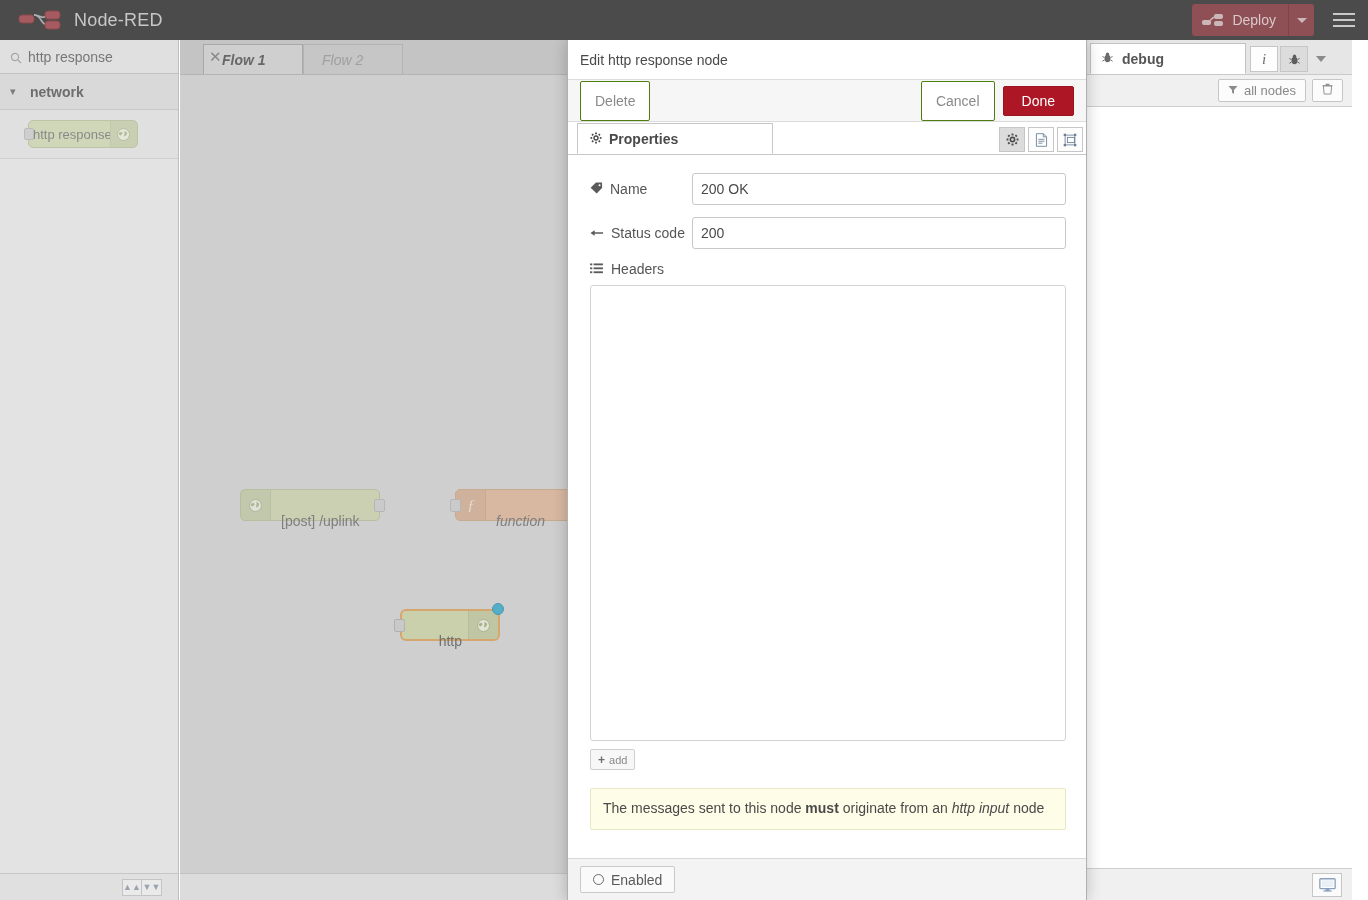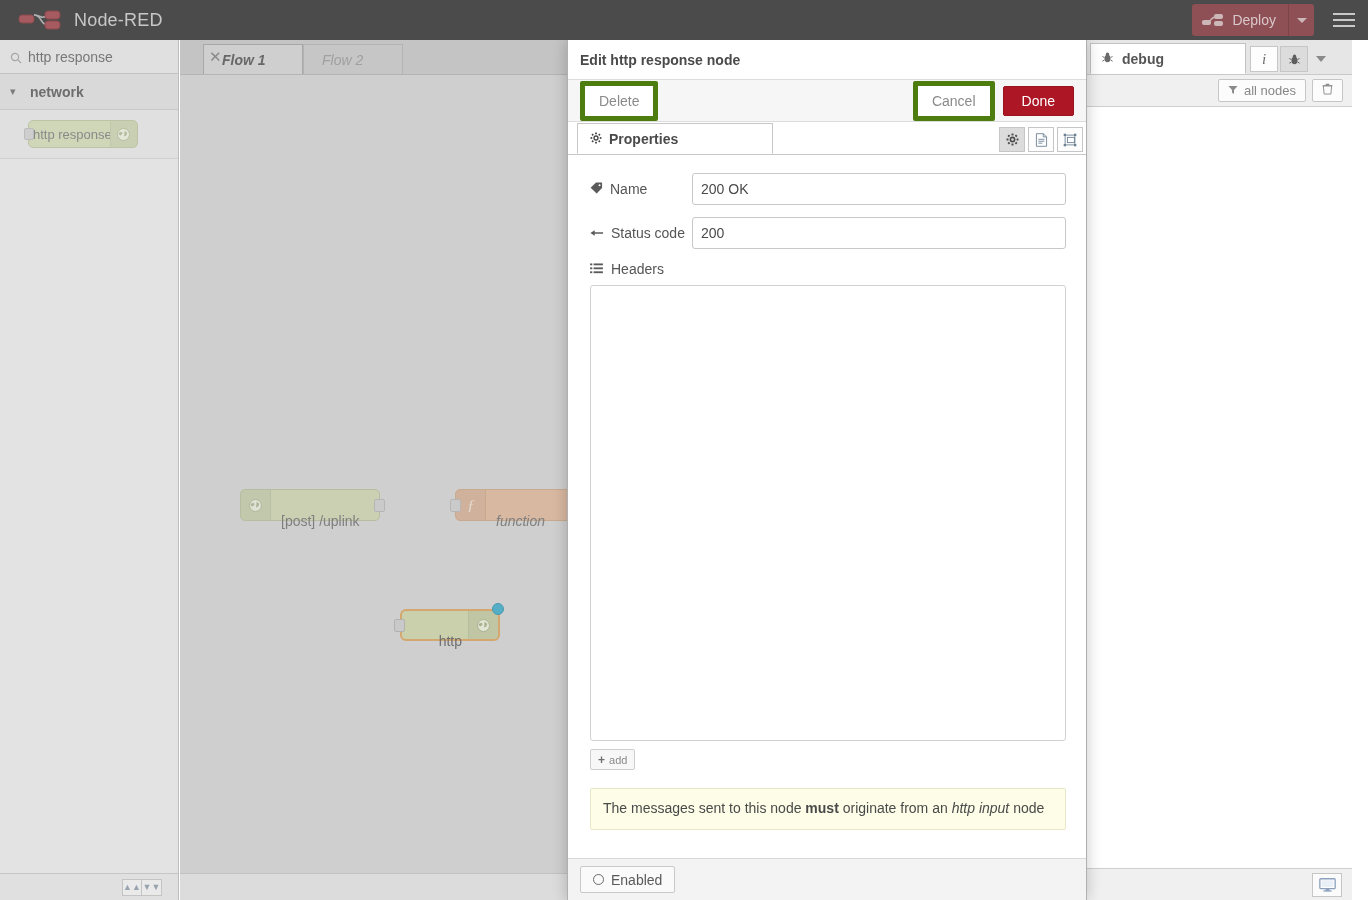"Edit http response node" #dlg-title { font-weight: bold -> normal }
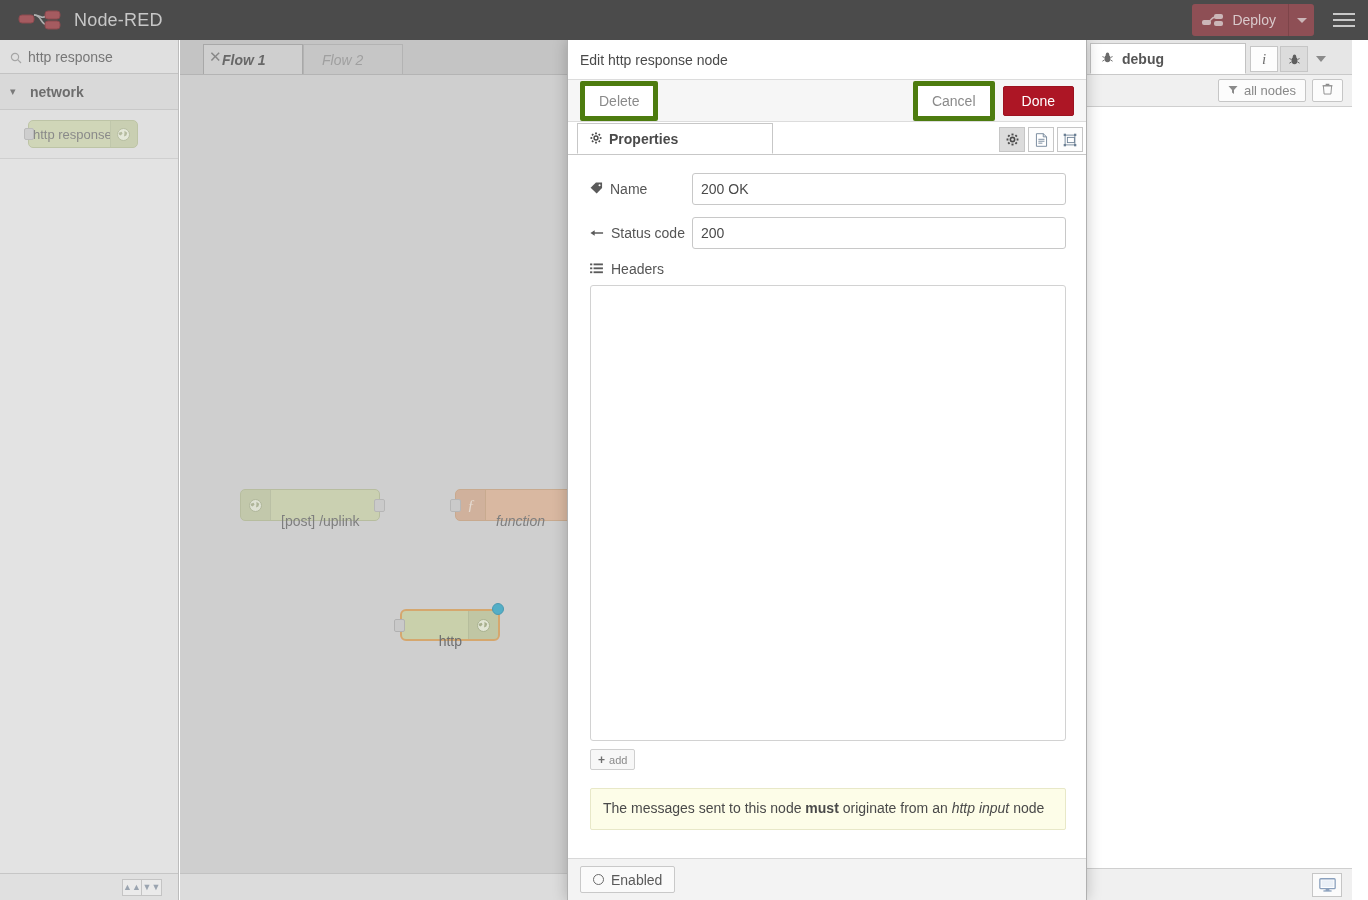"Delete" .dlg-btn { border: 5px solid #4d7c0f -> 1px solid #4d7c0f }
